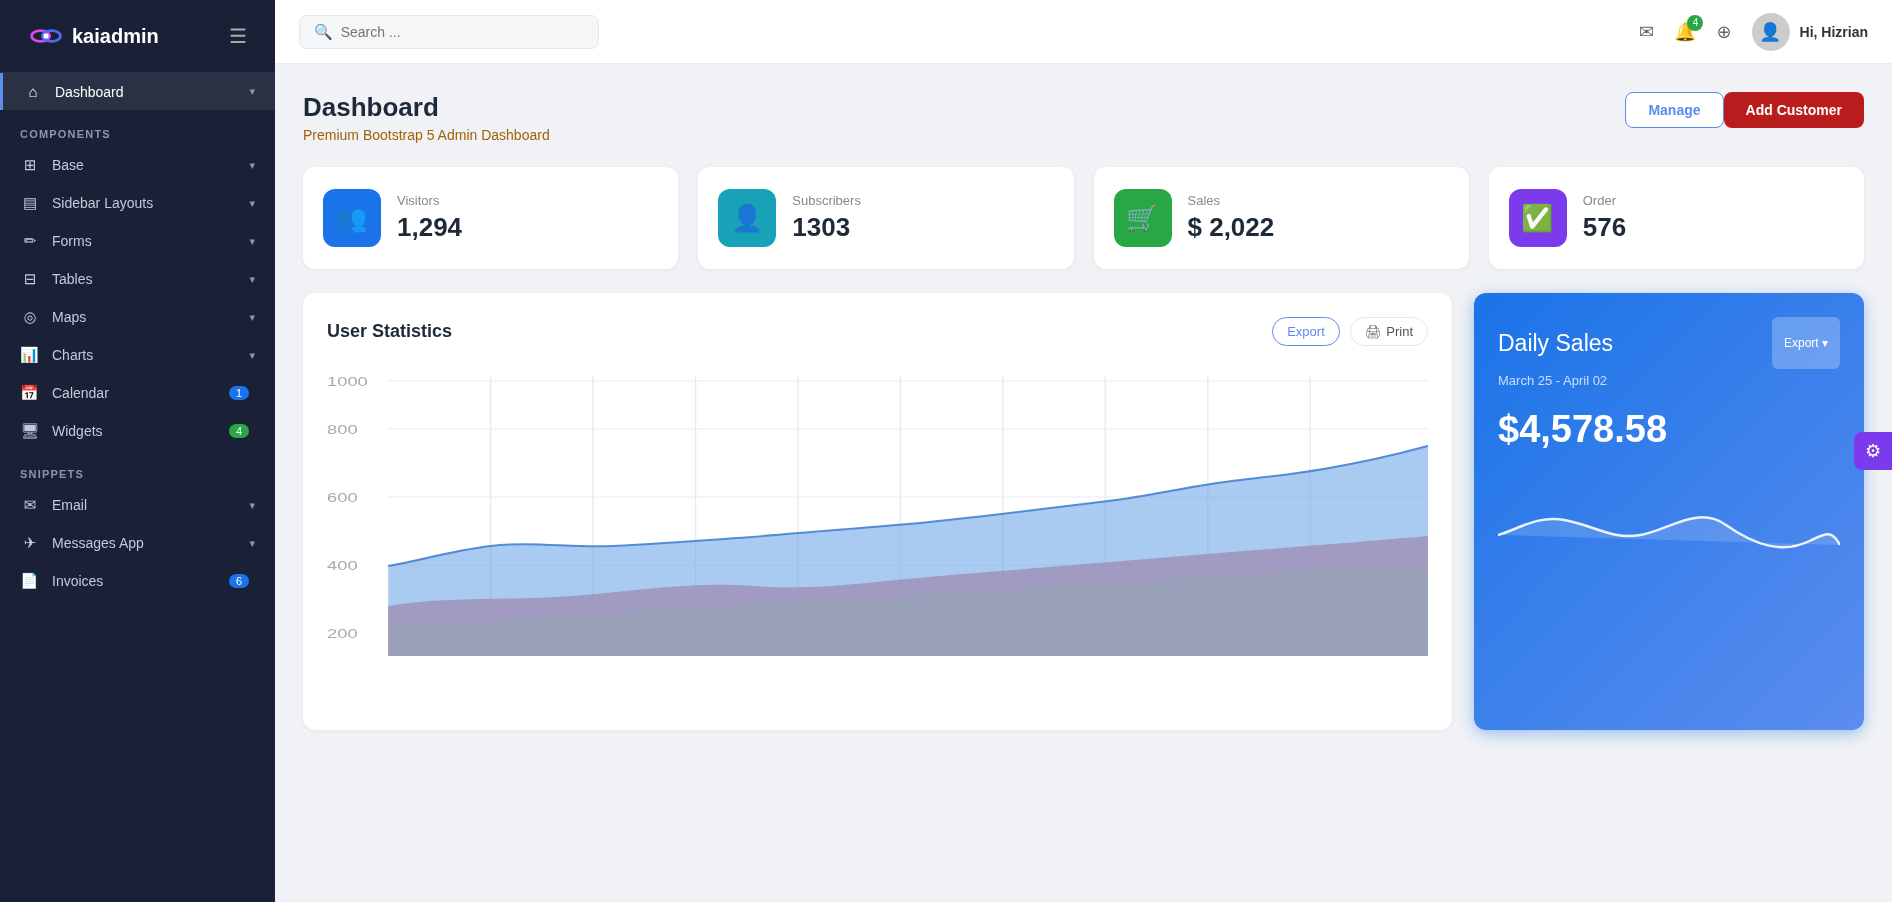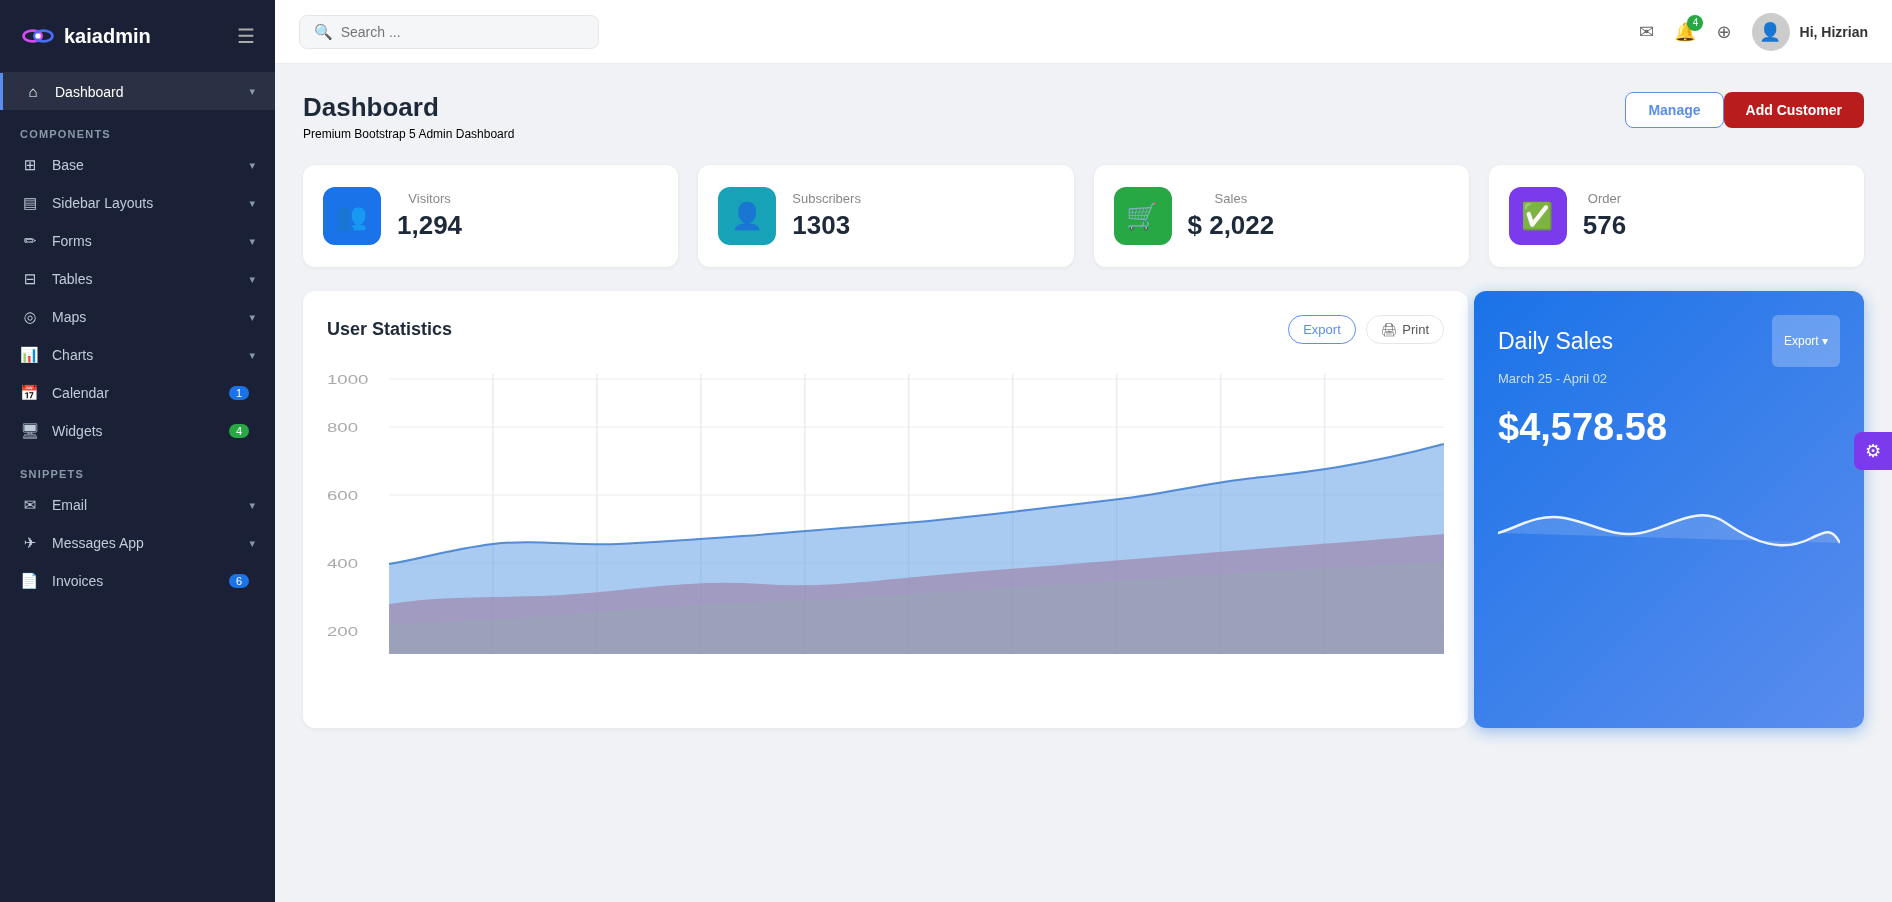"kaiadmin" .sidebar-logo { padding: 18px 20px -> 18px 28px }
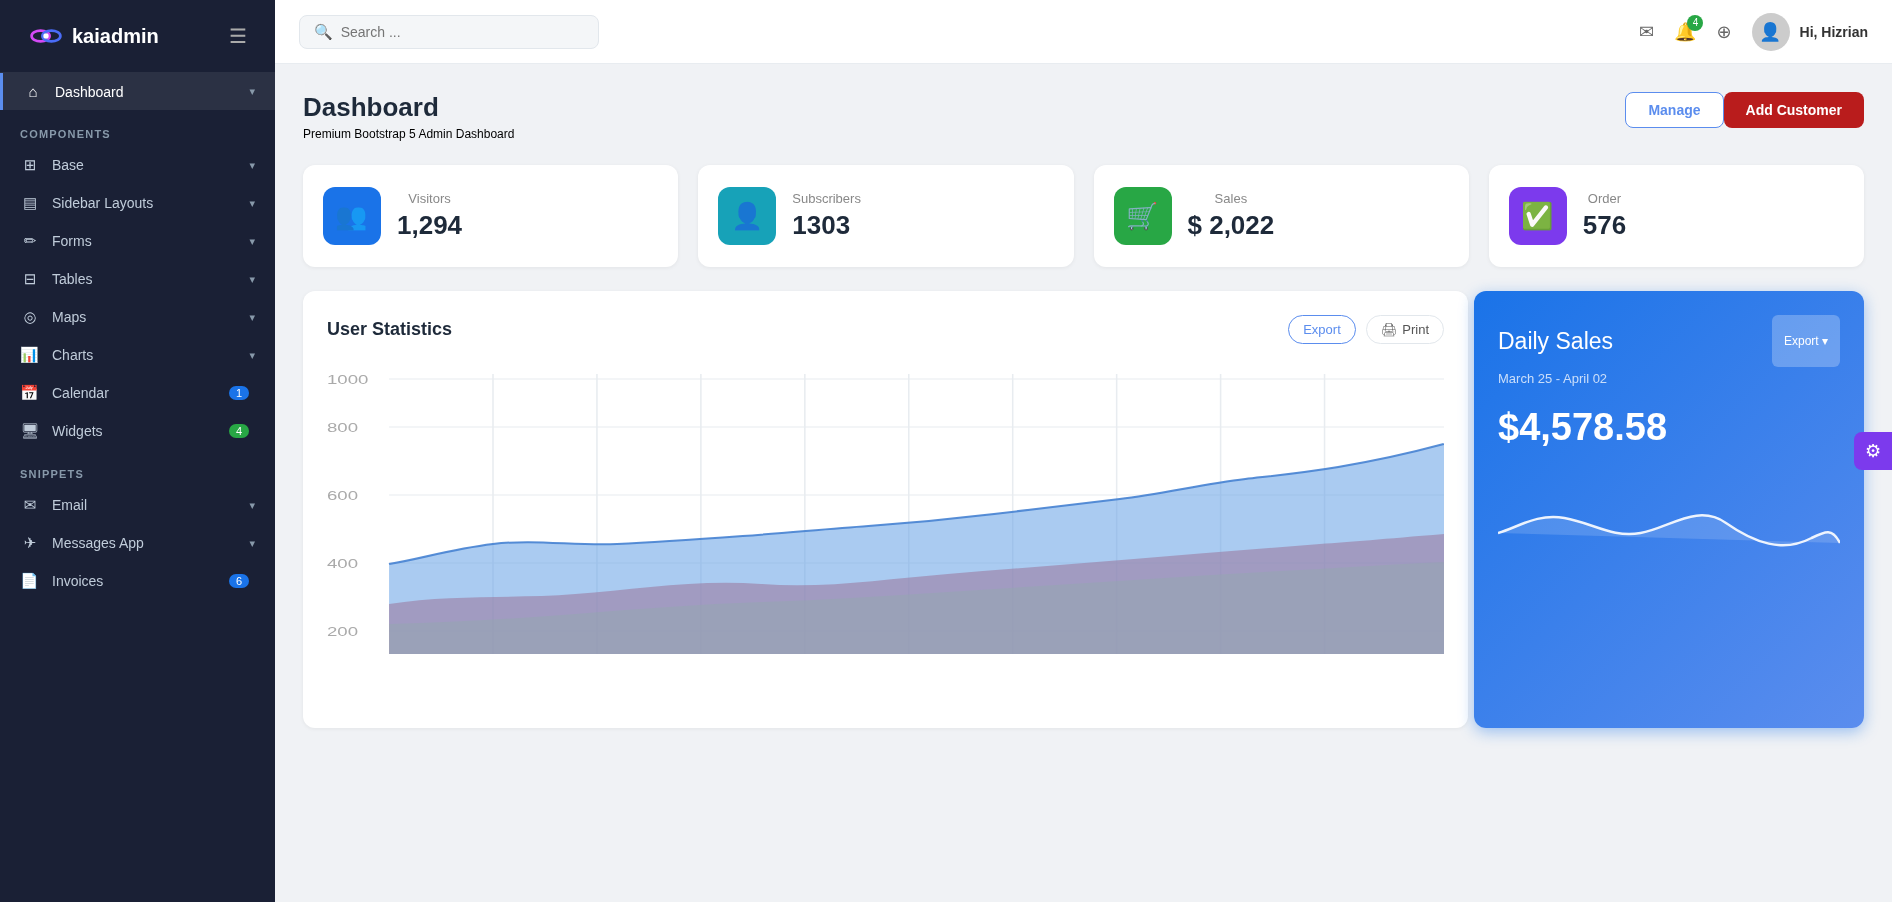"Premium Bootstrap 5 Admin Dashboard" .page-subtitle { color: #000000 -> #a16207; font-size: 12px -> 14px }
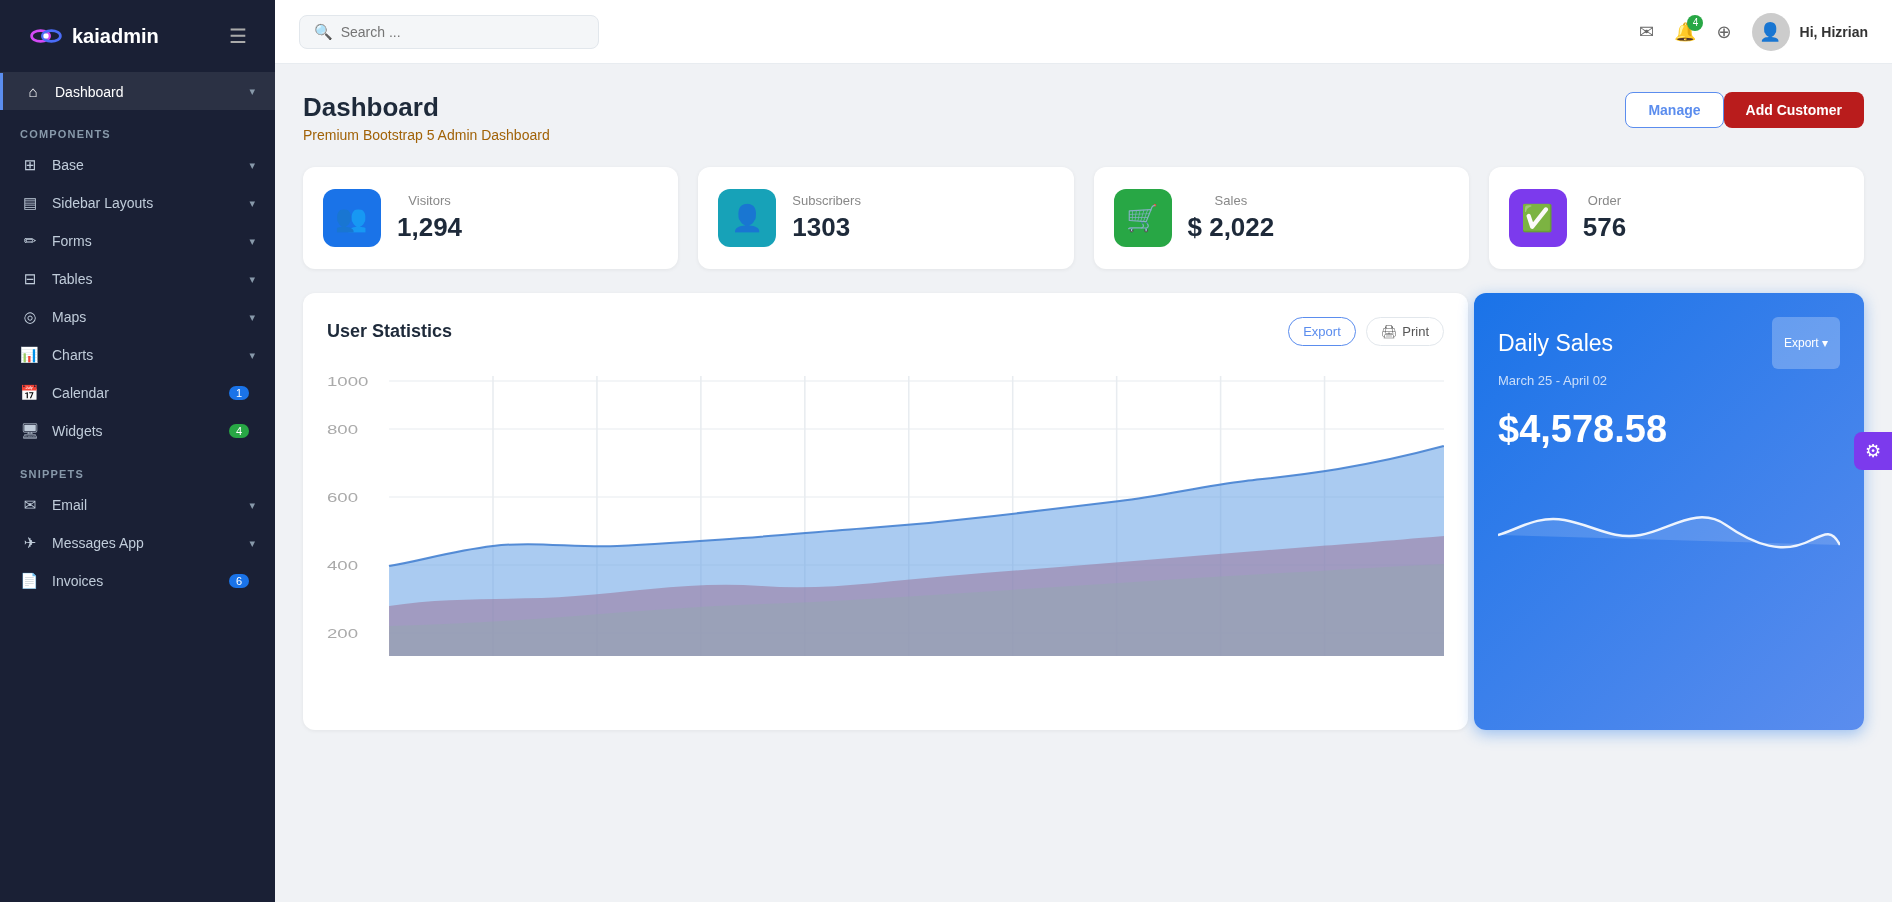"Visitors" .stat-label { text-align: center -> none }
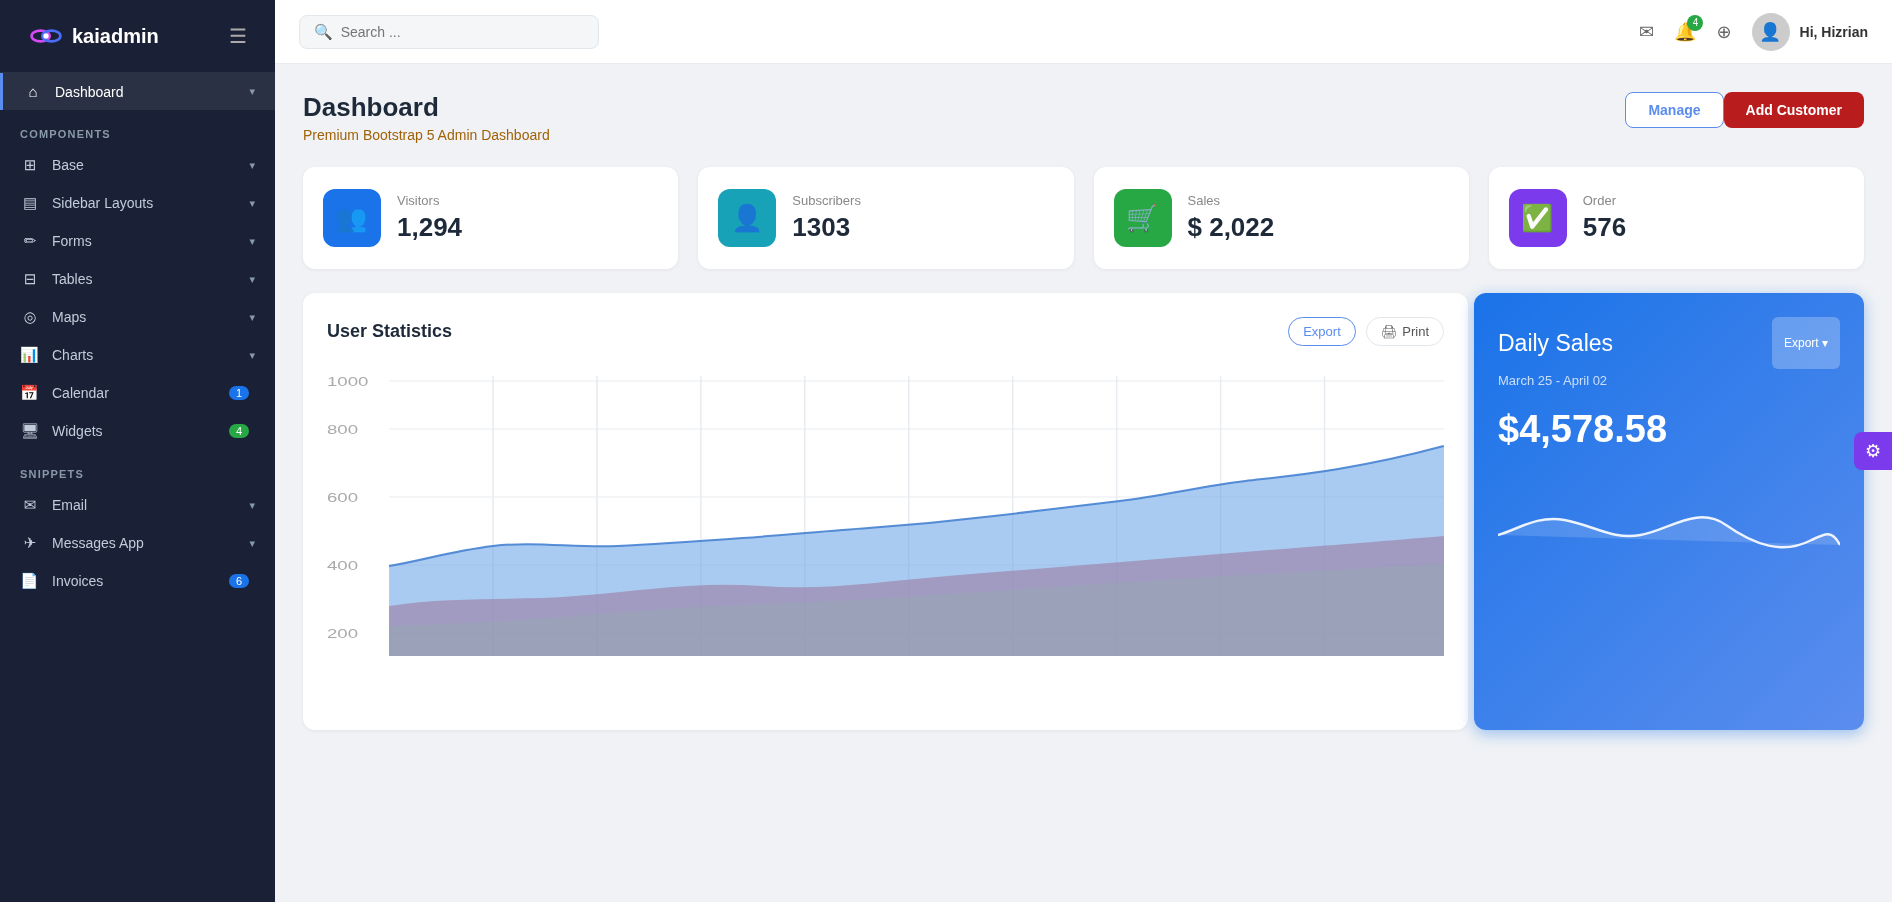"User Statistics" .bottom-row { gap: 6px -> 22px }
